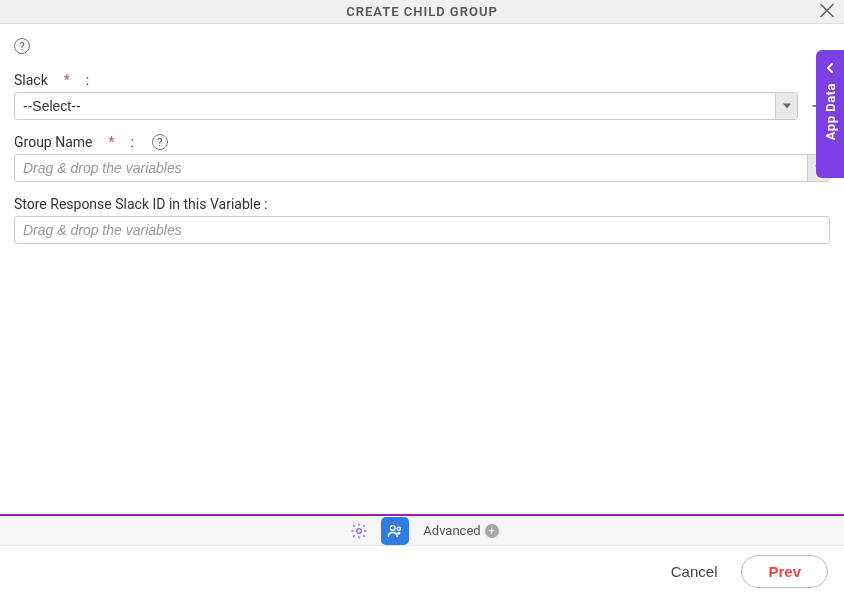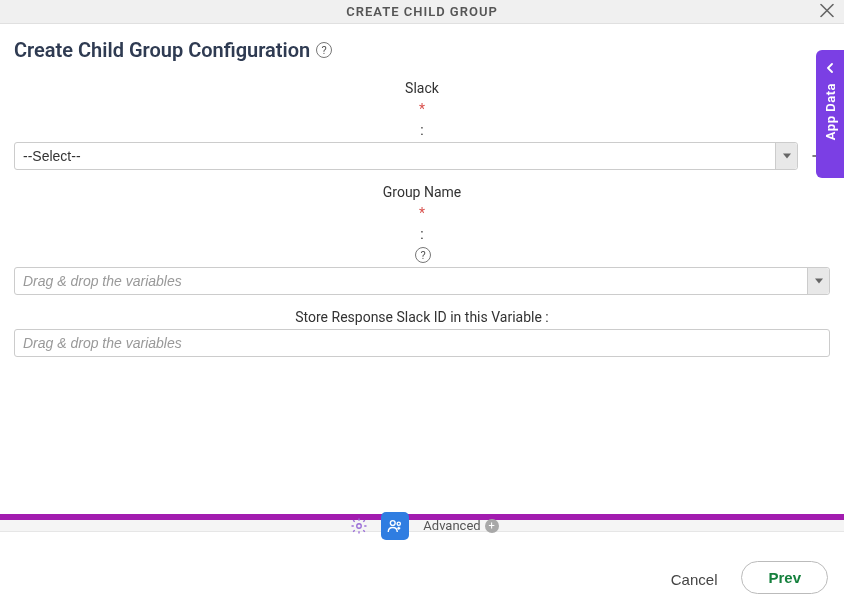"Create Child Group Configuration" span.page-title { html: <span>Create Child Group Configuration</span> -> none }
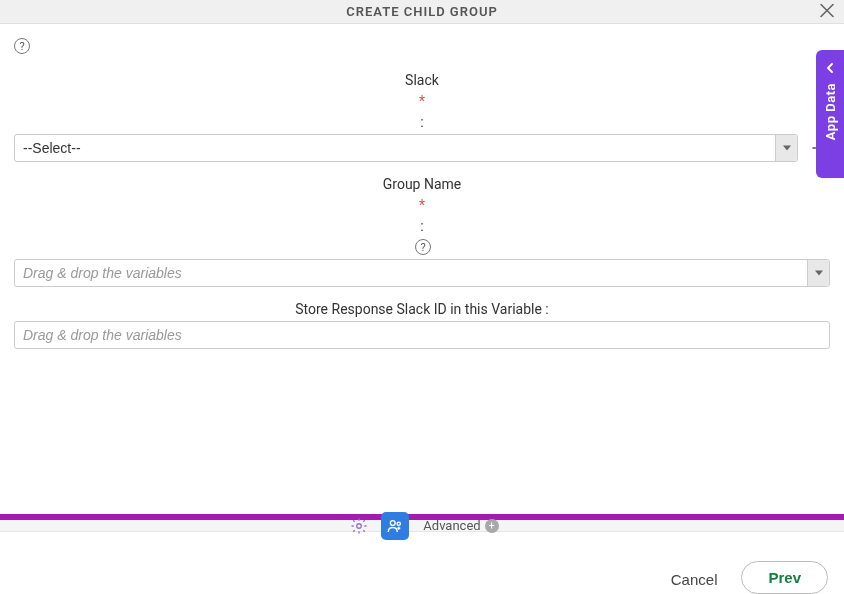"Slack" .field-label-row { flex-direction: column -> none; gap: 5px -> 16px }
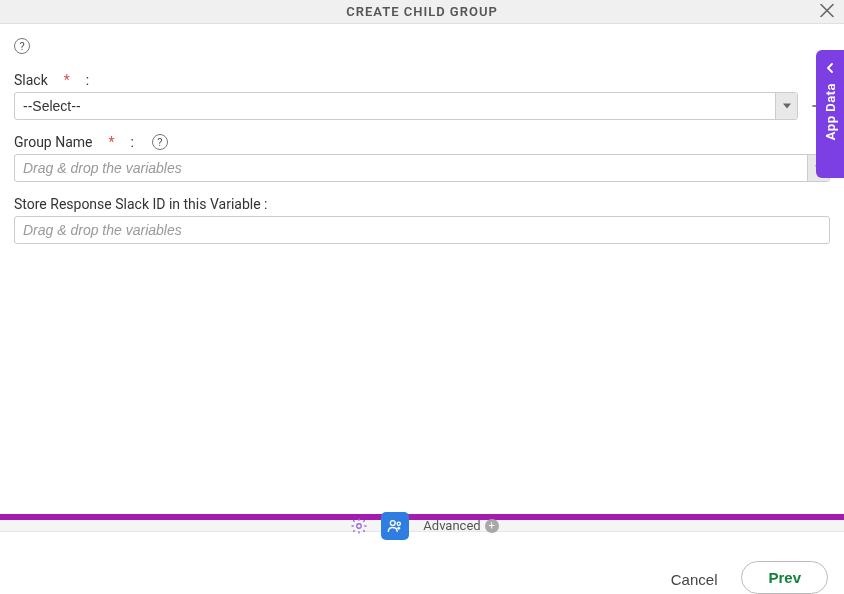"Advanced" .tabbar { border-top: 6px solid #a21caf -> 2px solid #a21caf; height: 18px -> 32px }
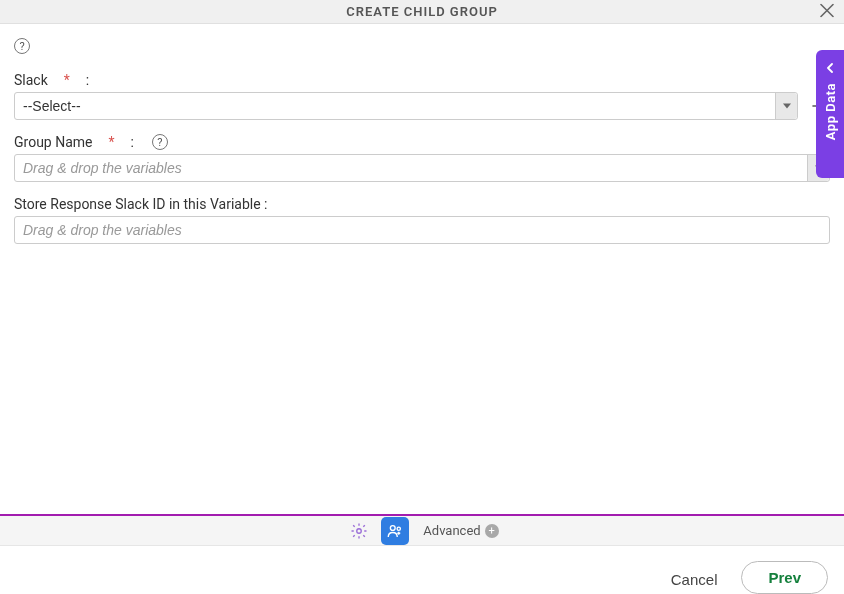"Cancel" .footer { align-items: flex-end -> center }
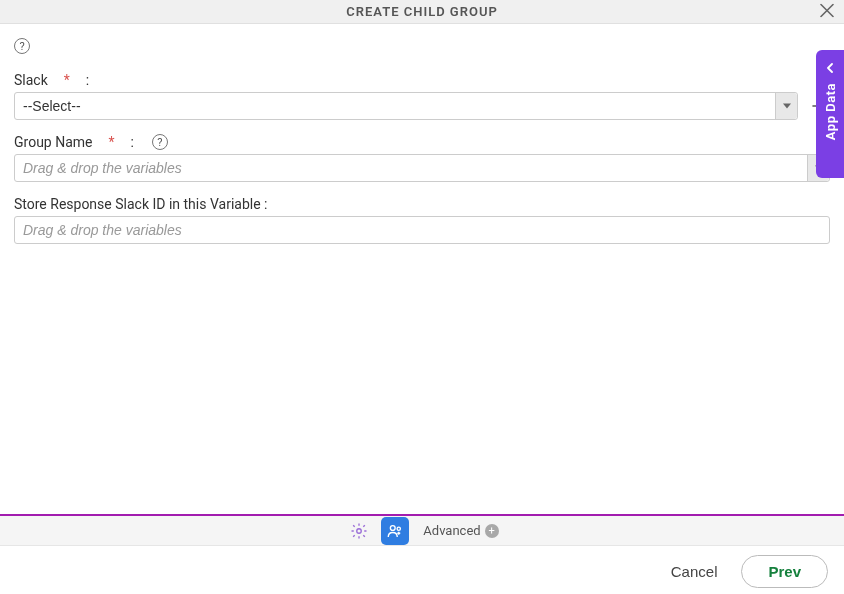"Prev" .btn-prev { color: #15803d -> #ef4444 }
